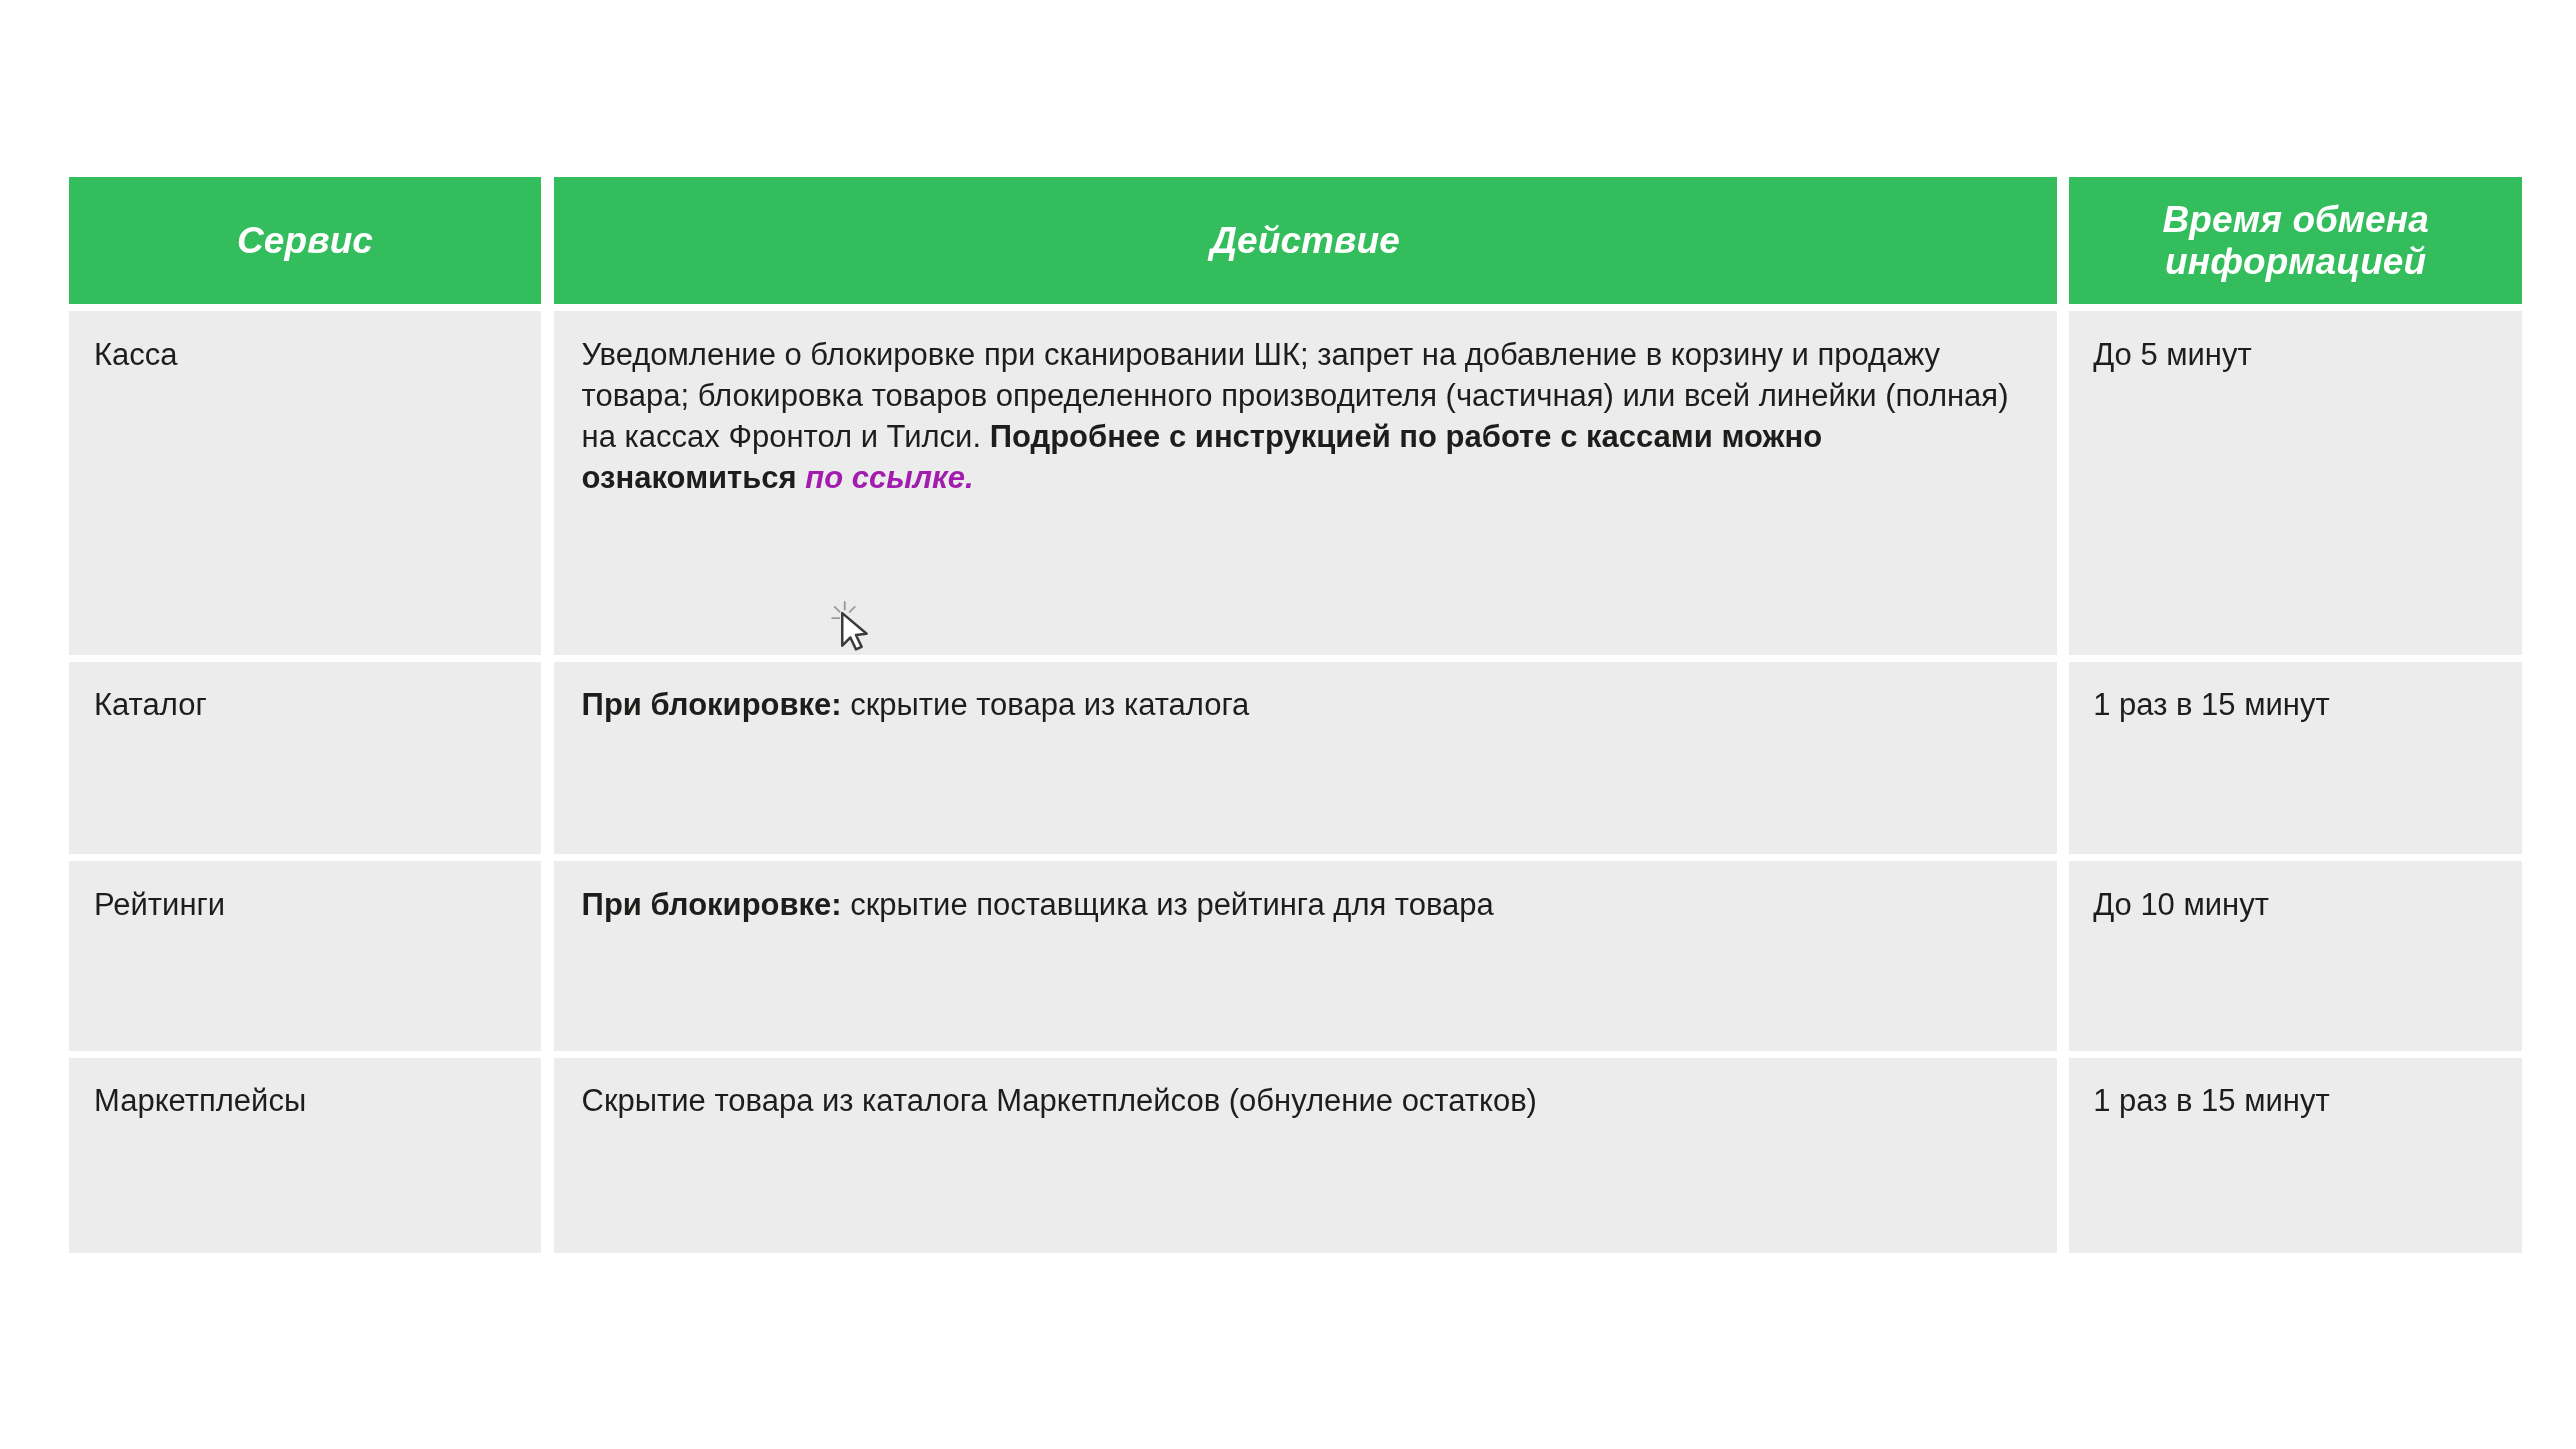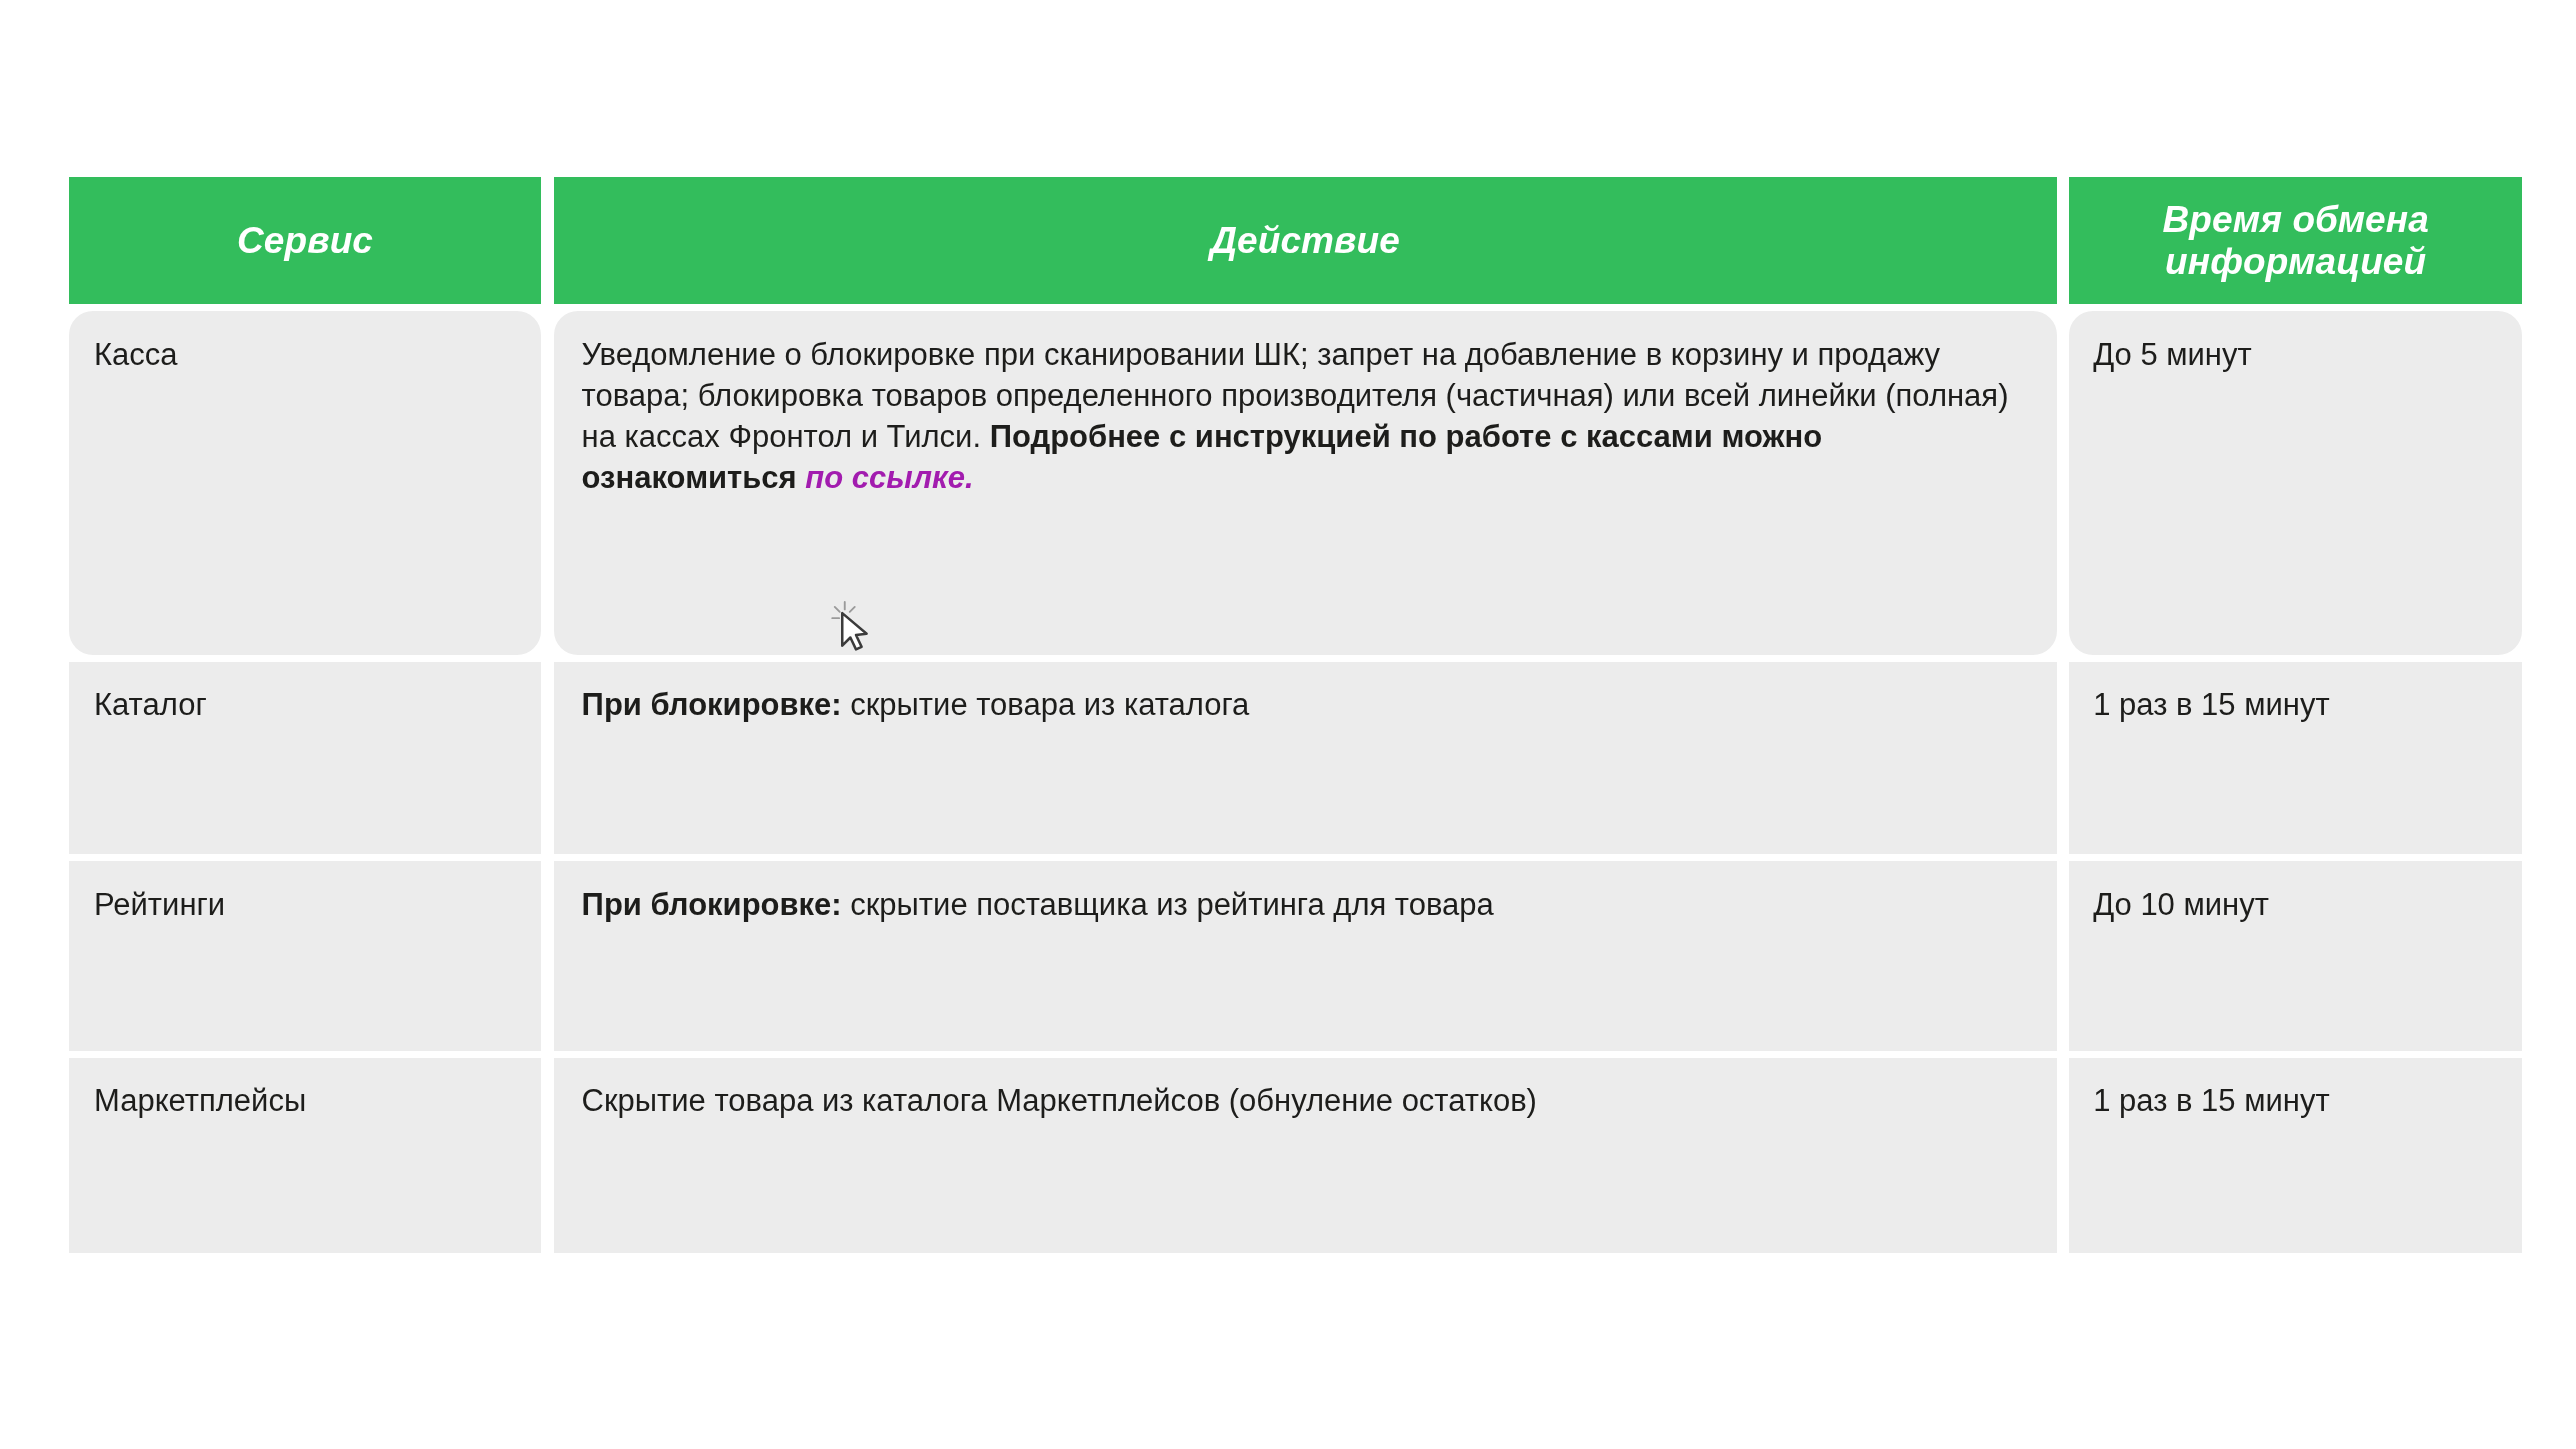"Касса" .row-casa td { border-radius: 24px -> none }
